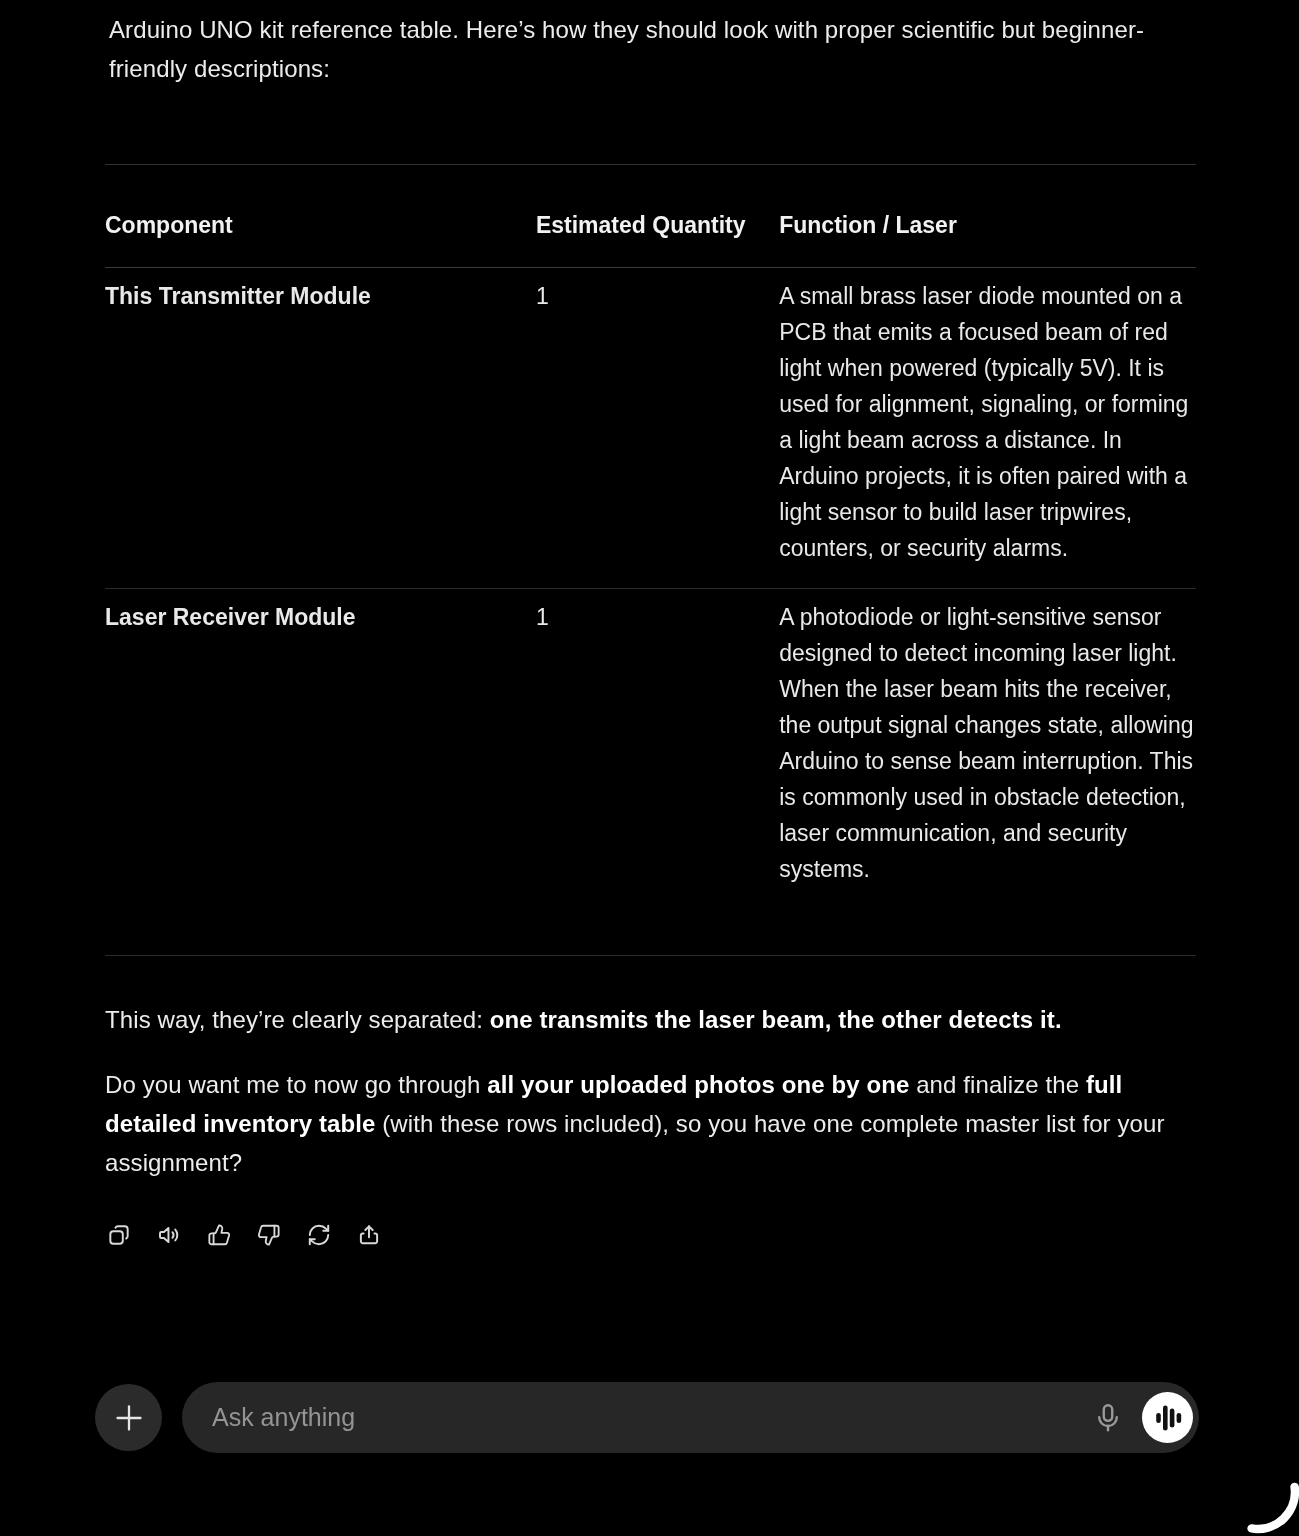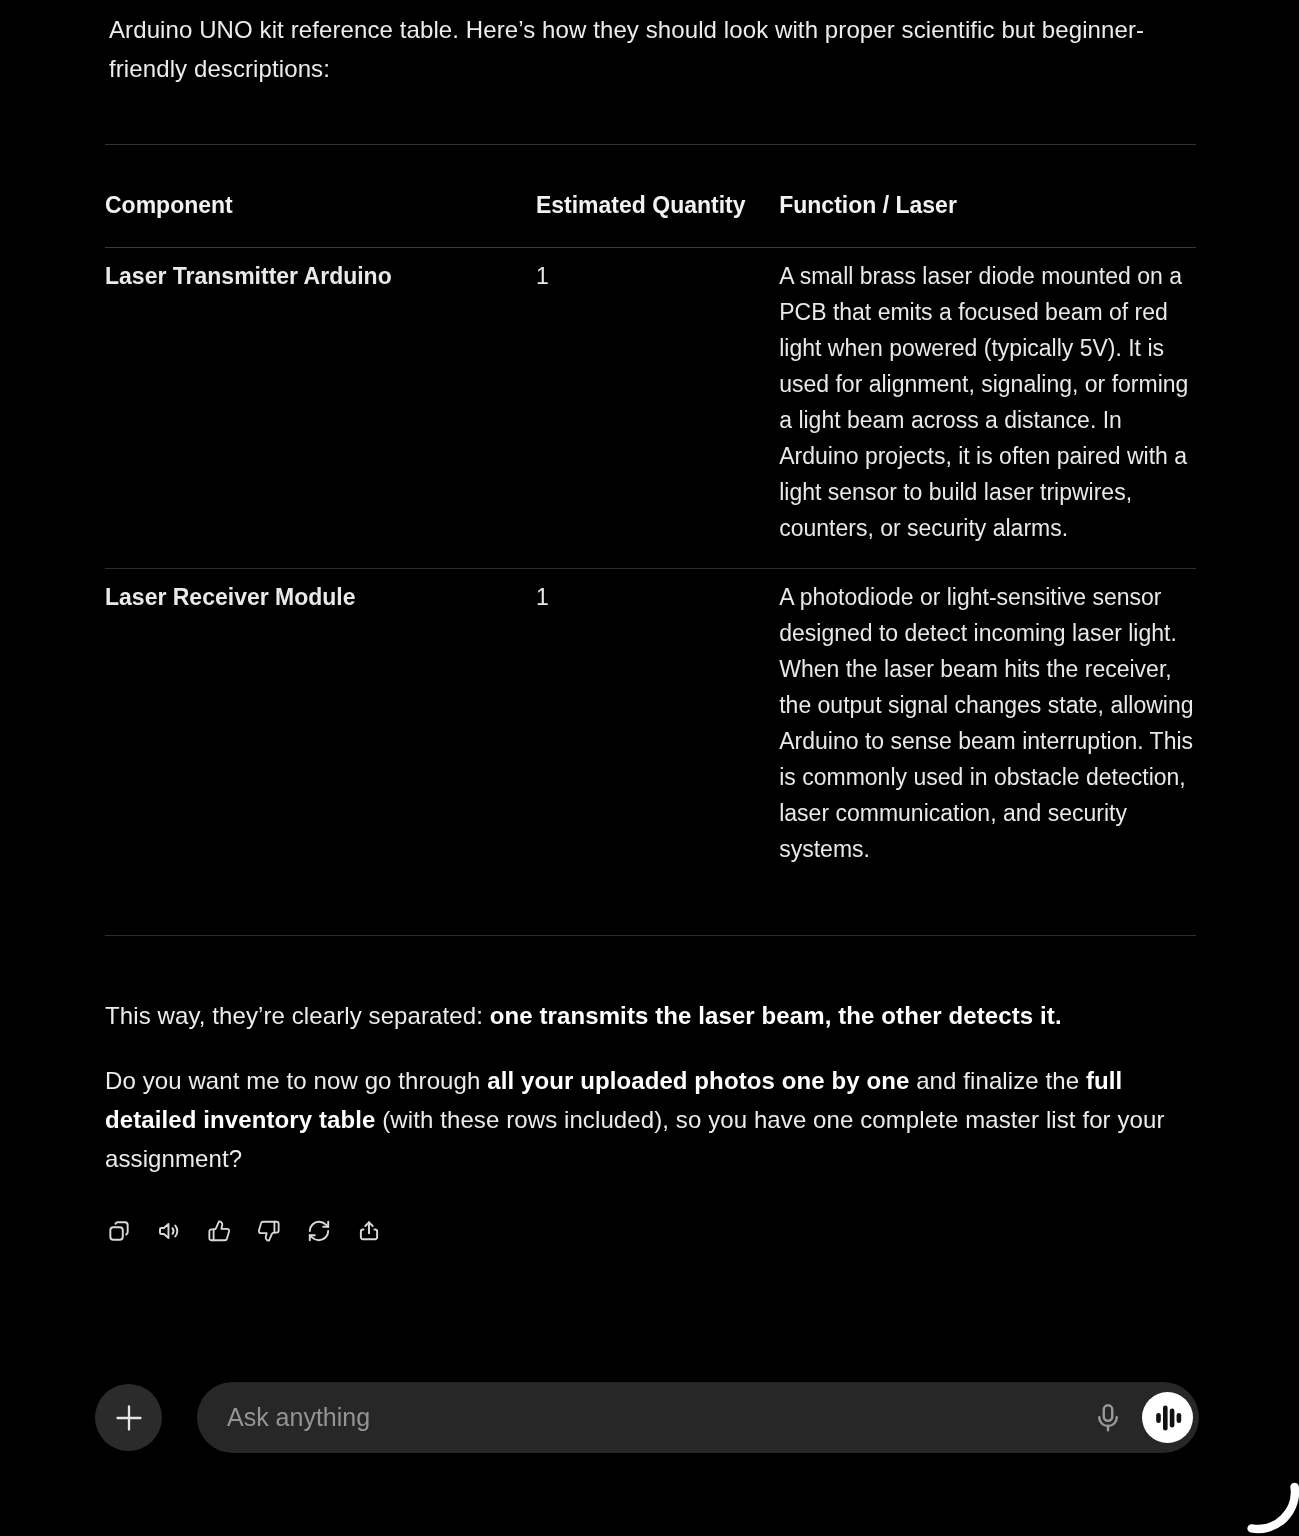"Component" table.ref-table { margin-top: 56px -> 76px }
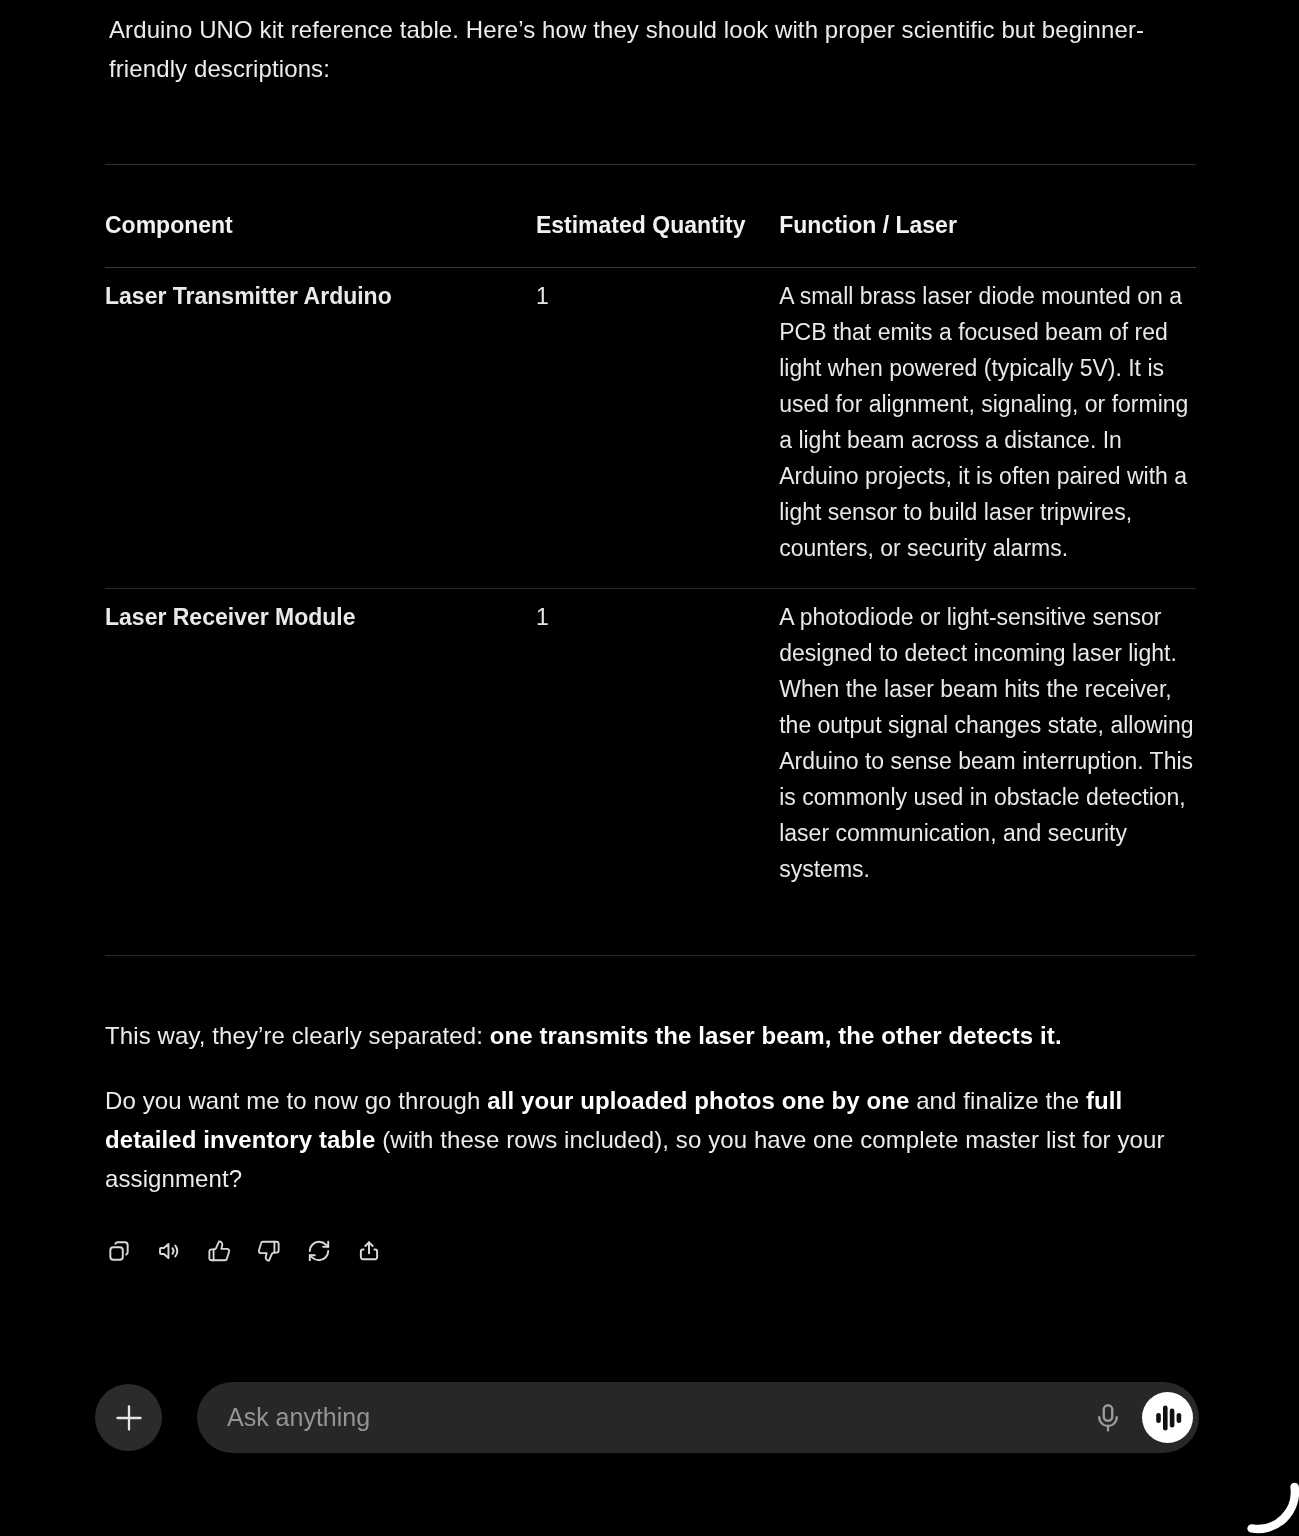"Laser Transmitter Arduino" td.cell-component { text: Laser Transmitter Arduino -> This Transmitter Module }
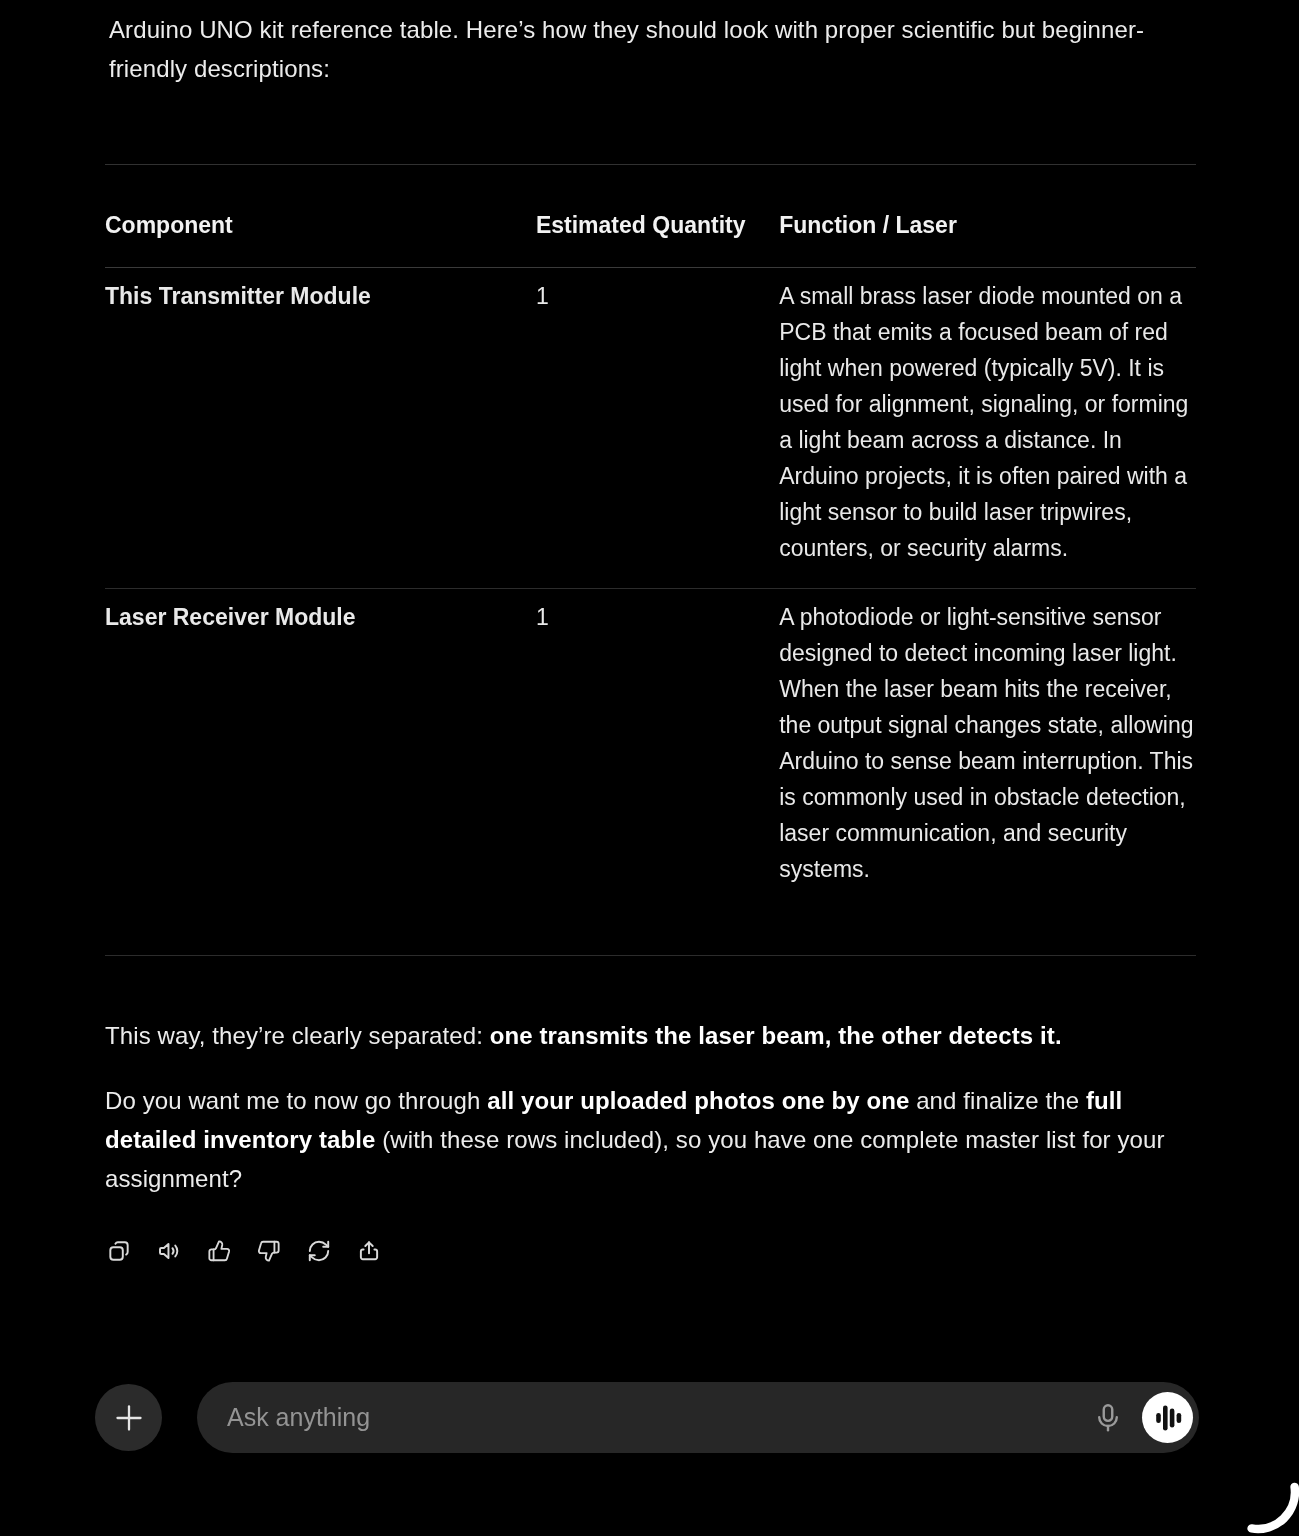"This way, they’re clearly separated:" .closing { margin: 60px 0 0 -> 44px 0 0 }
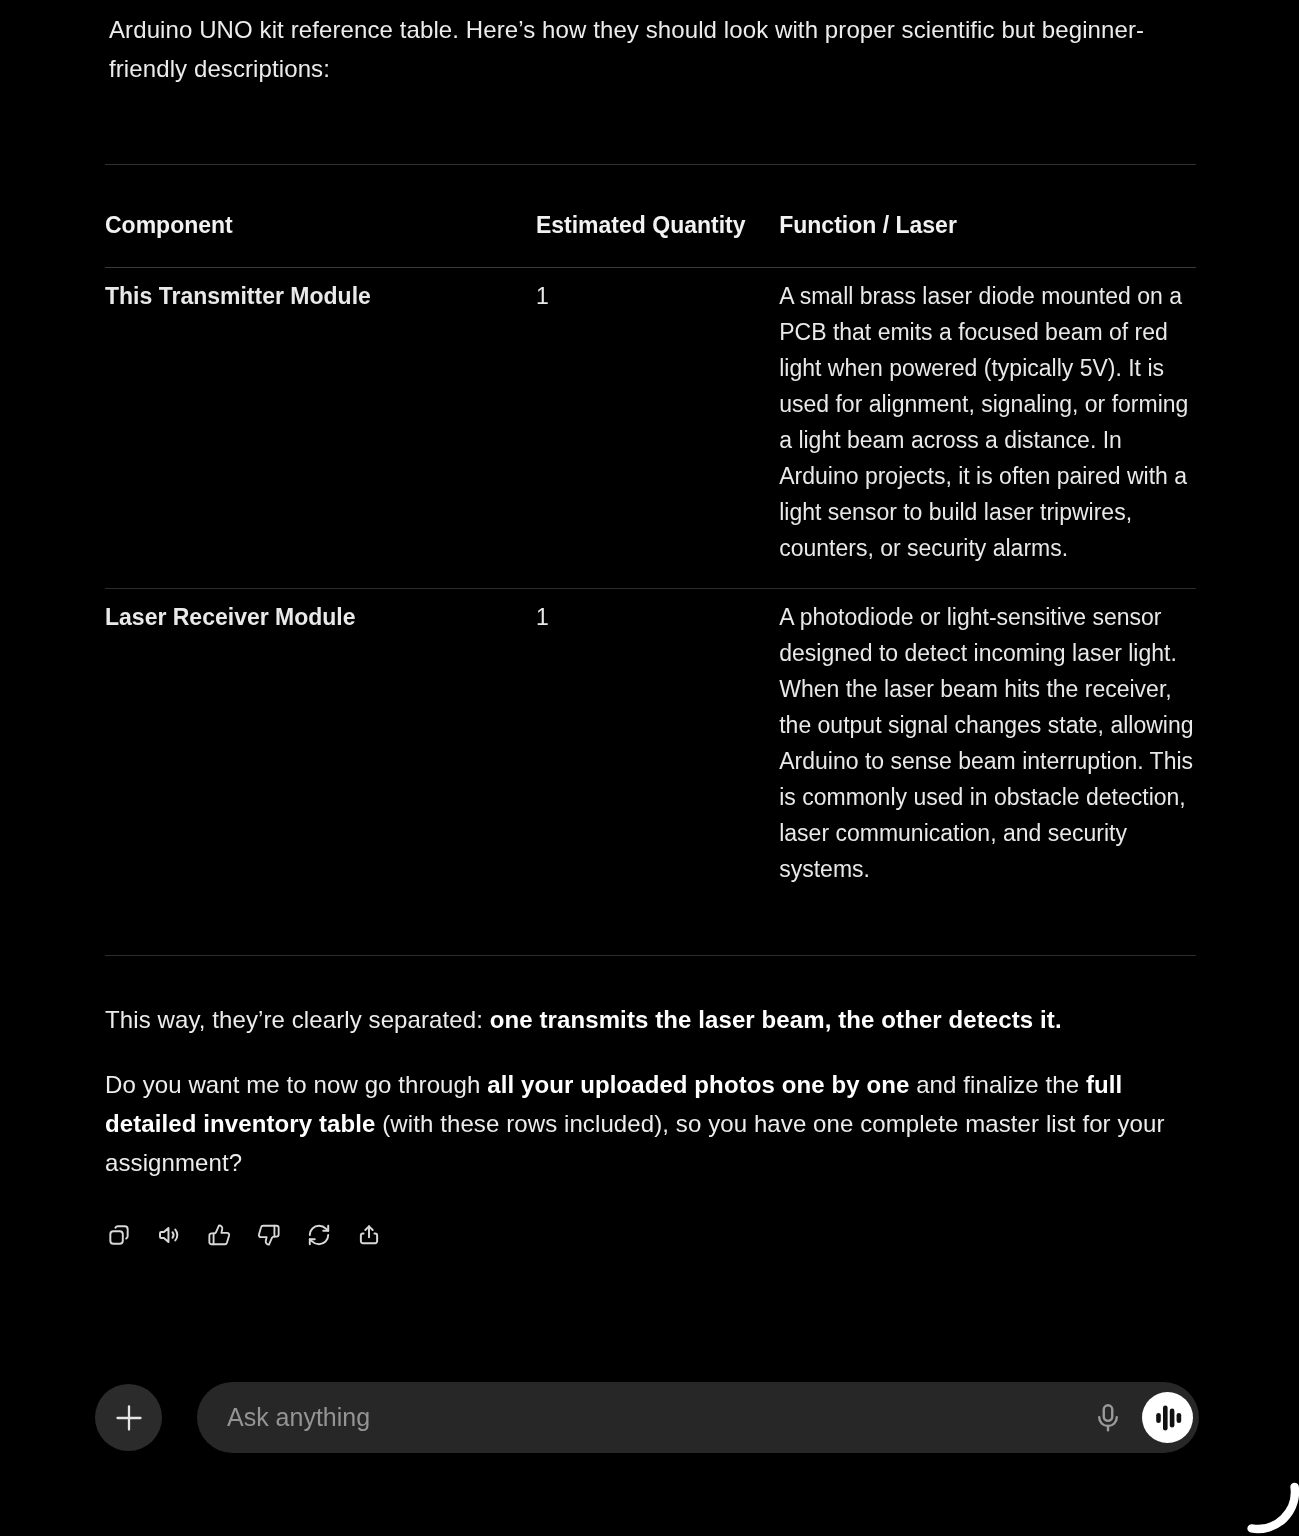"Ask anything" .composer { gap: 35px -> 20px }
